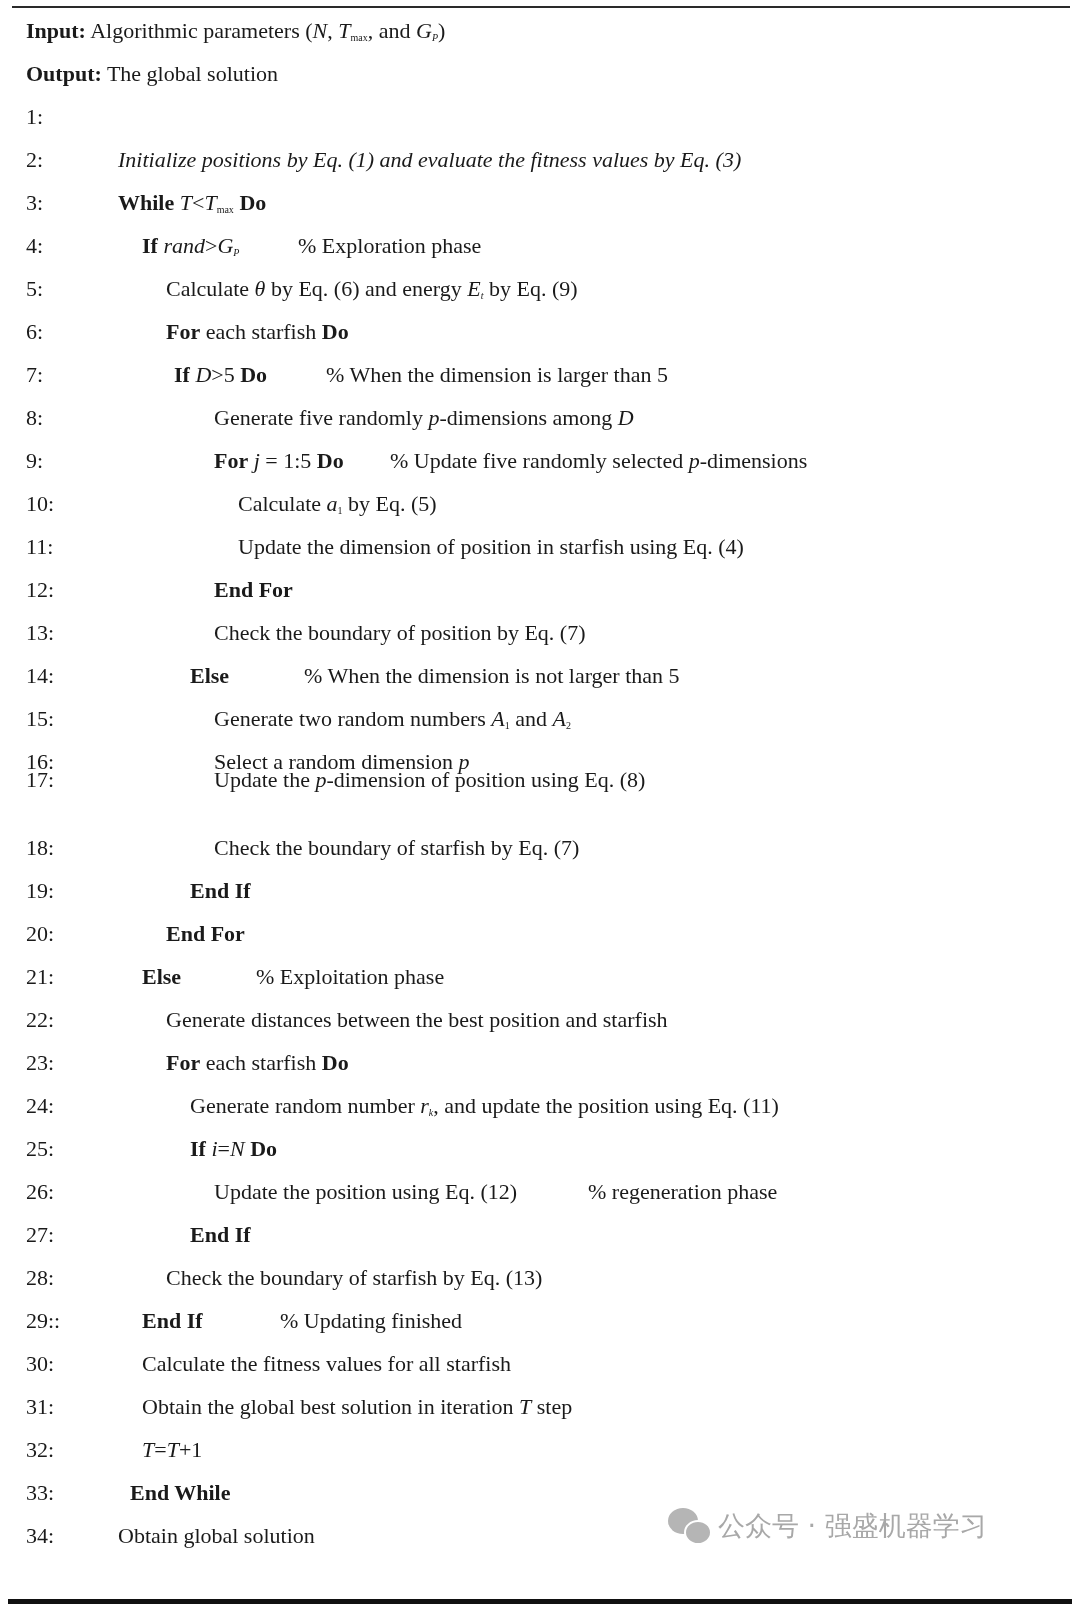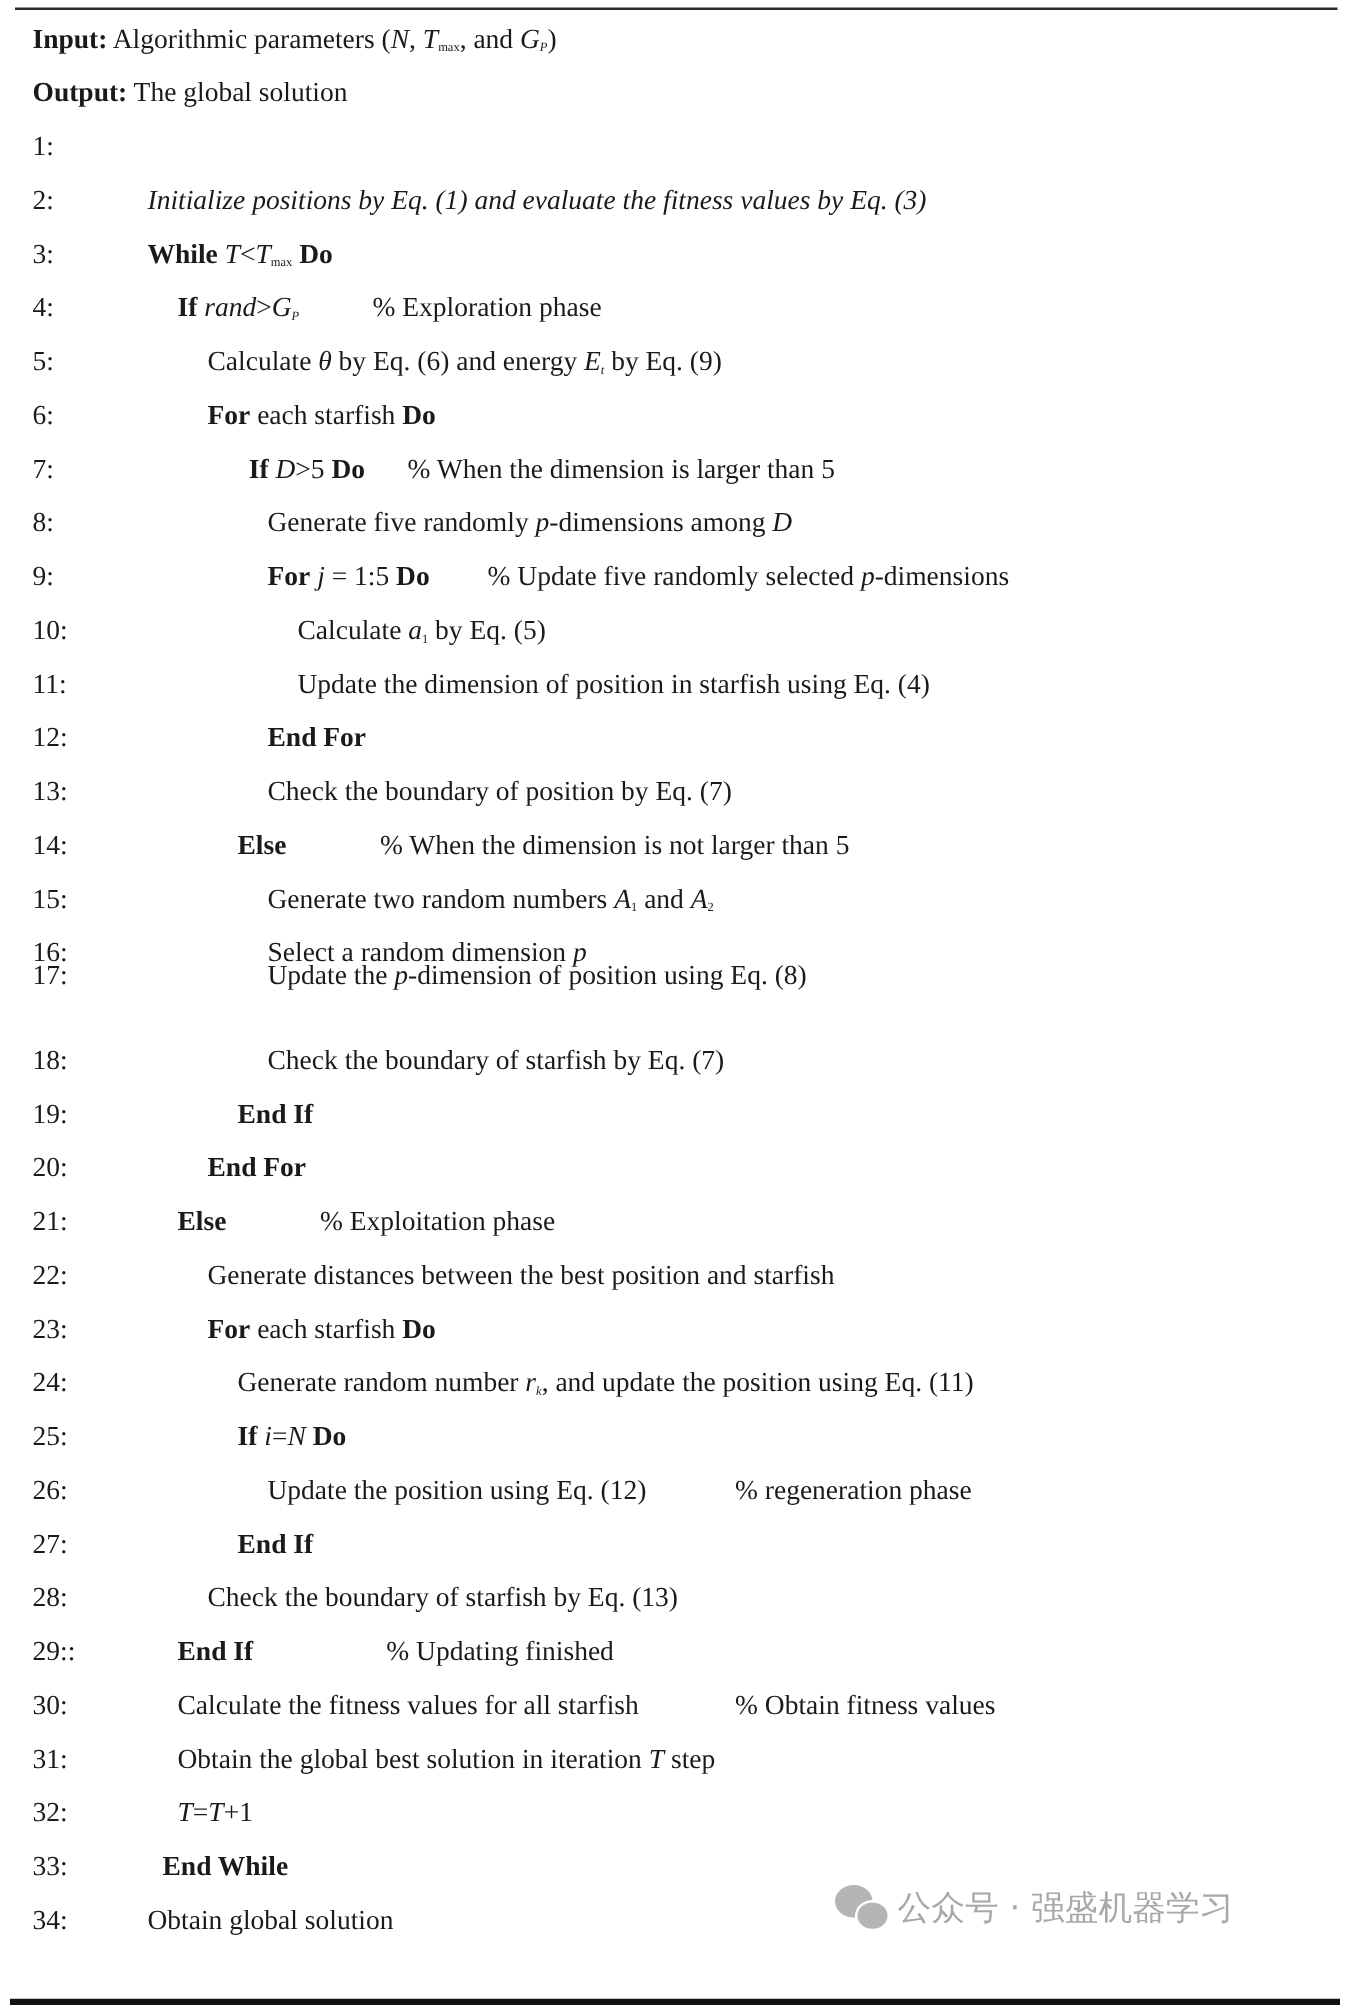"If D>5 Do" span.txt { left: 199px -> 174px }
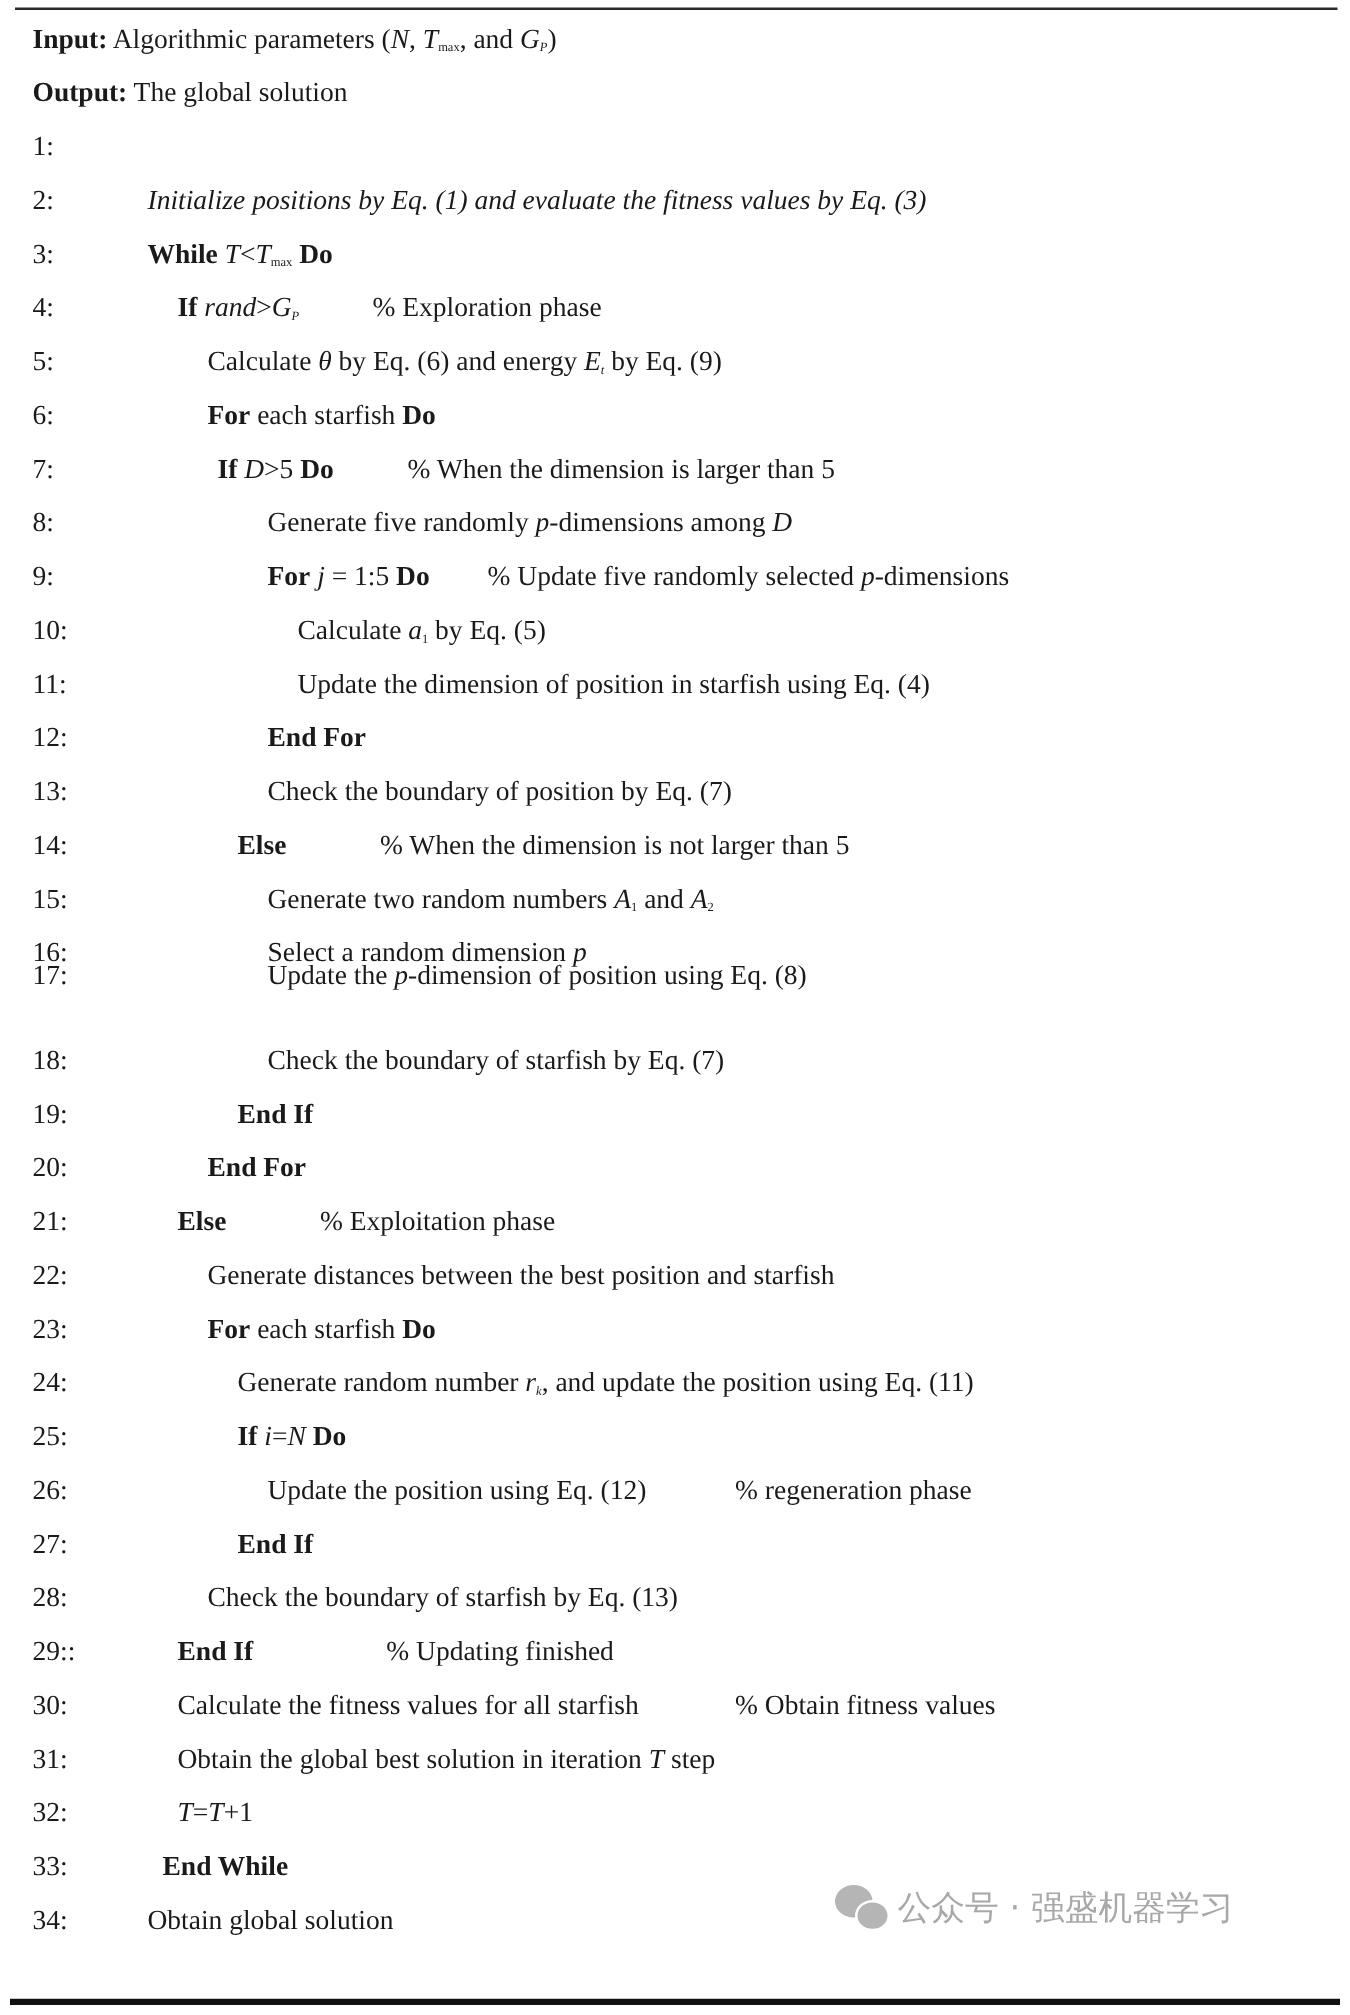"% Updating finished" span.txt { margin-left: 29px -> none }
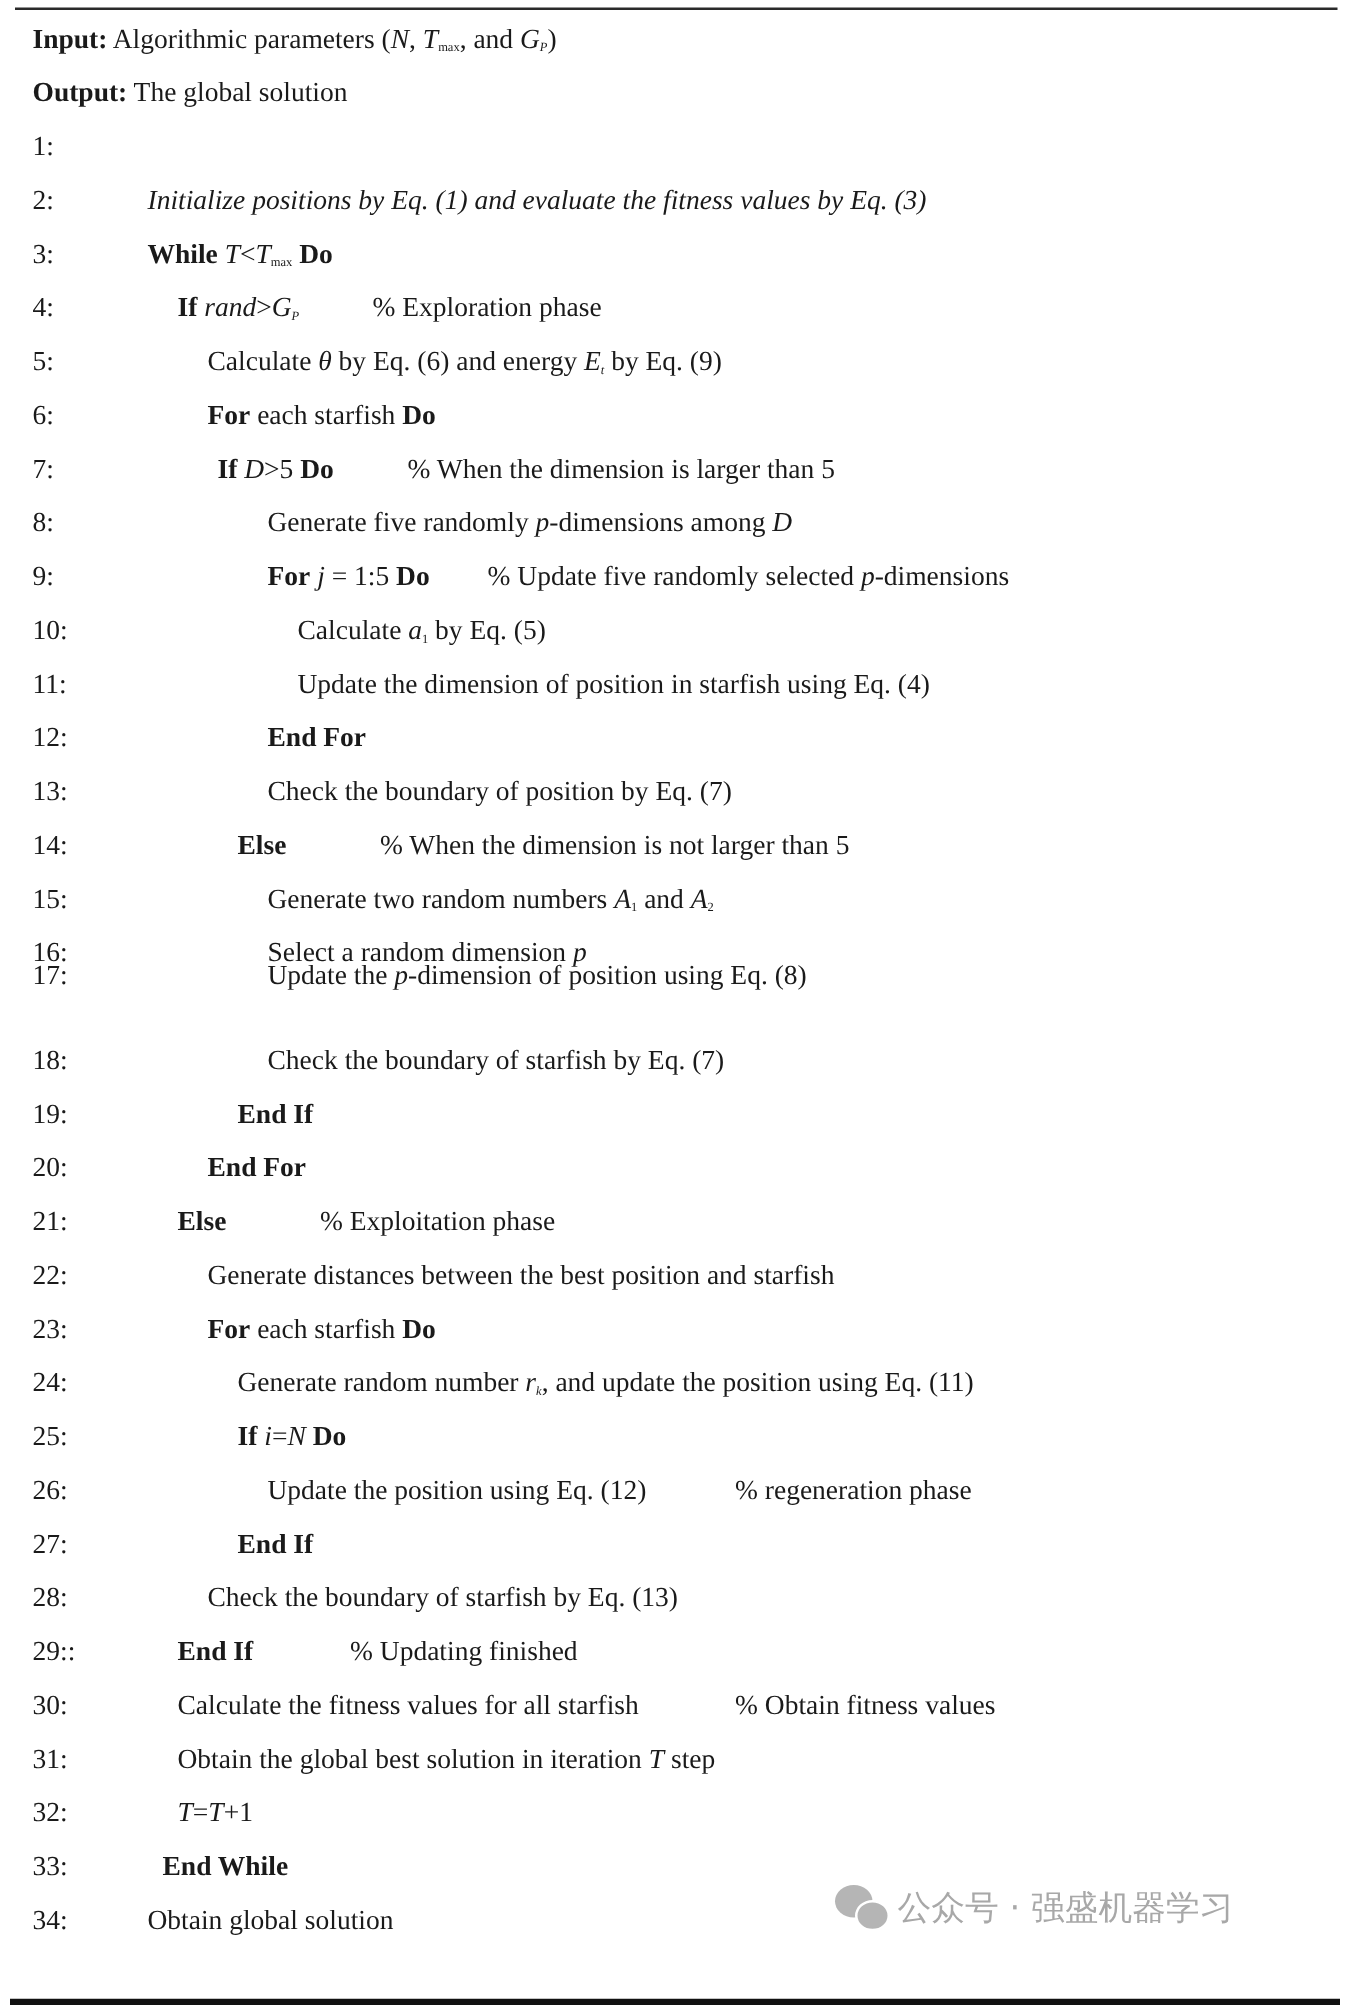"% Obtain fitness values" span.txt { html: <span>% Obtain fitness values</span> -> none }
